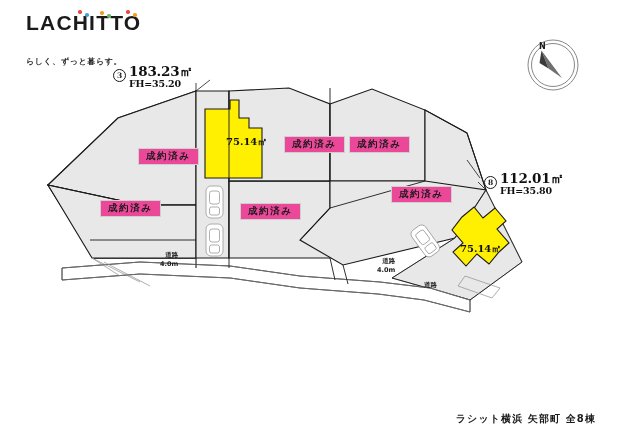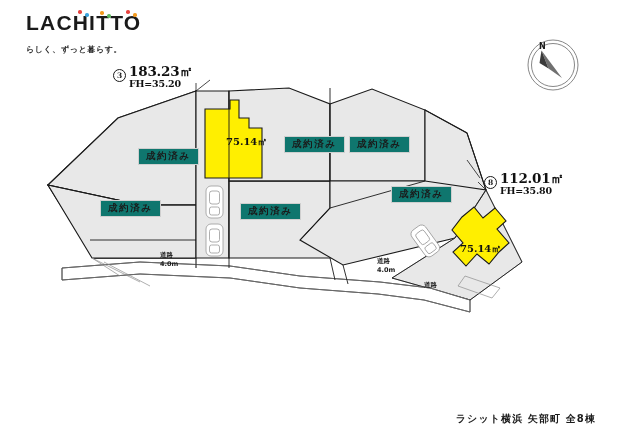"らしく、ずっと暮らす。" #logo-tagline { margin-top: 11px -> 23px }
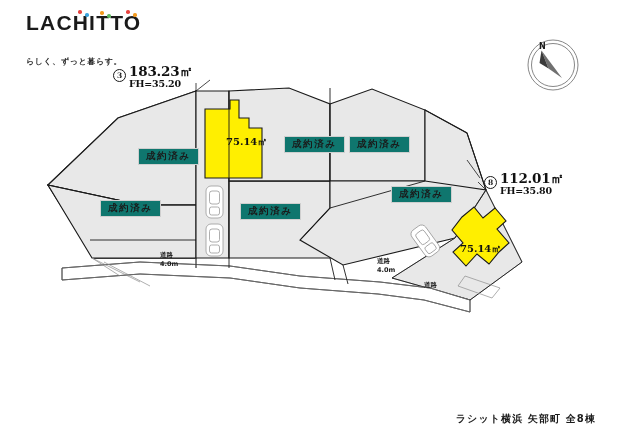"成約済み" .sold-chip { background: #0f766e -> #ec4899 }
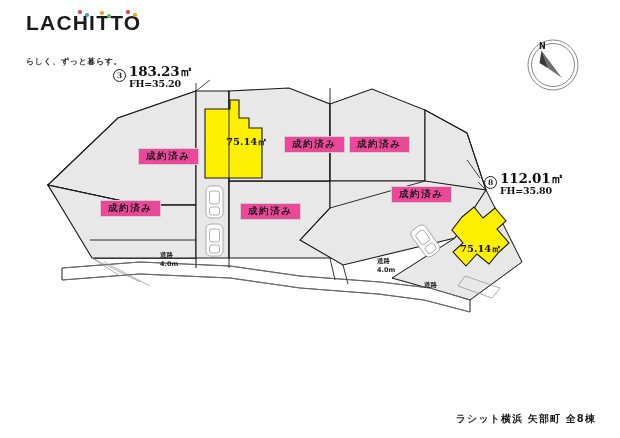"道路" .road-label { text-align: left -> right }
